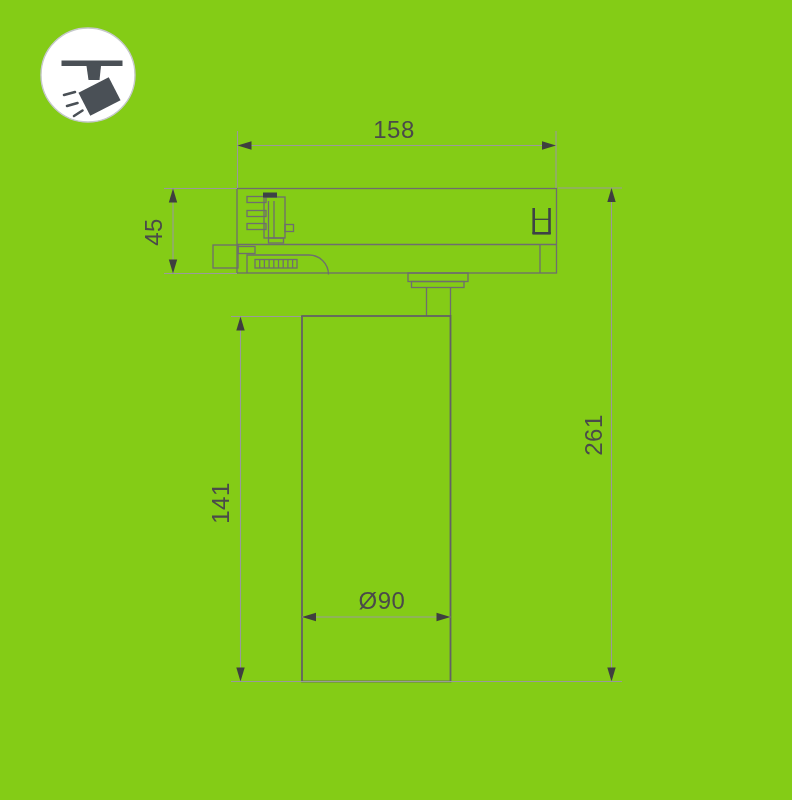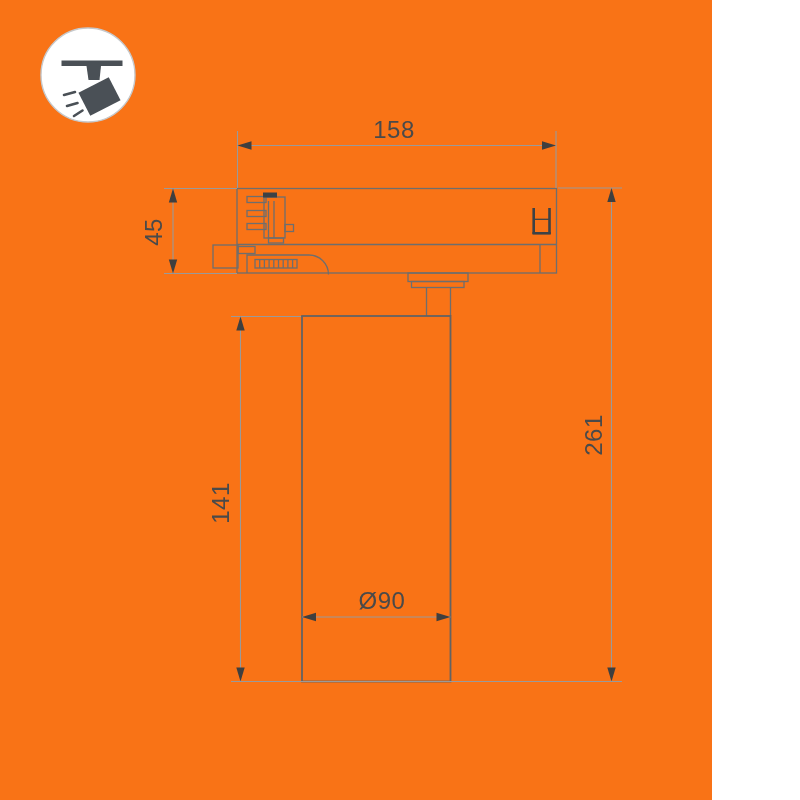"158" .canvas { background: #f97316 -> #84cc16; width: 712px -> 792px }
